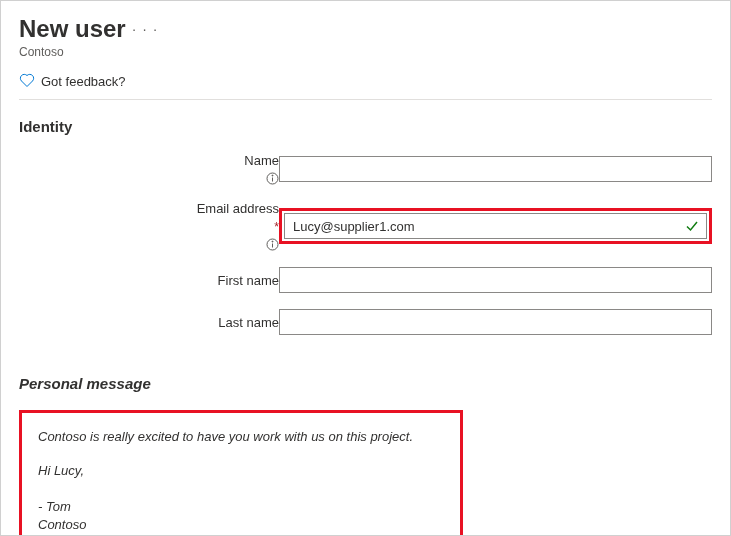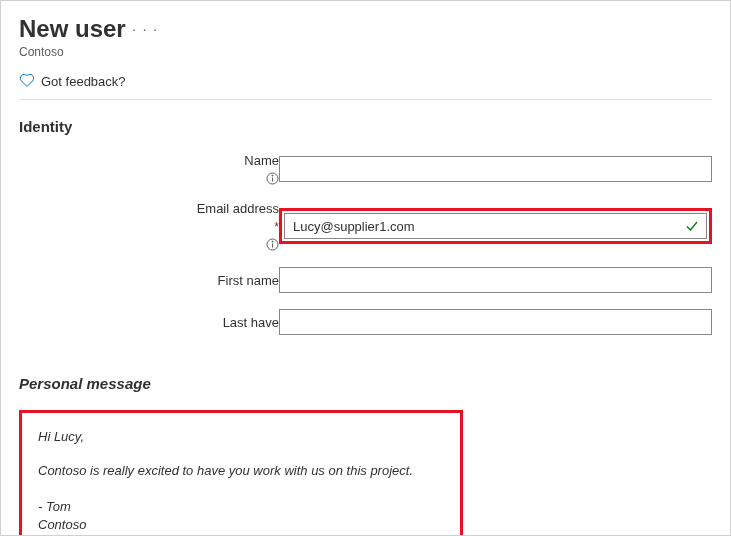"Last have" span { text: have -> name }
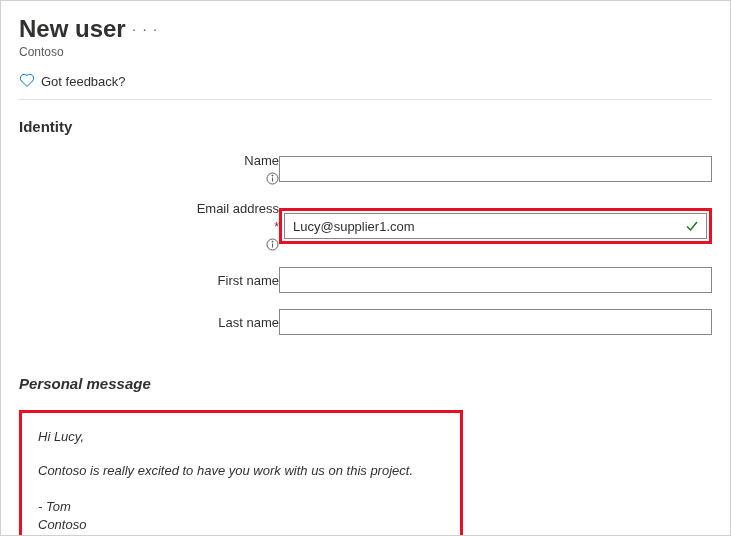"Hi Lucy," p { order: before "Contoso is really excited to" -> after "Contoso is really excited to" }
